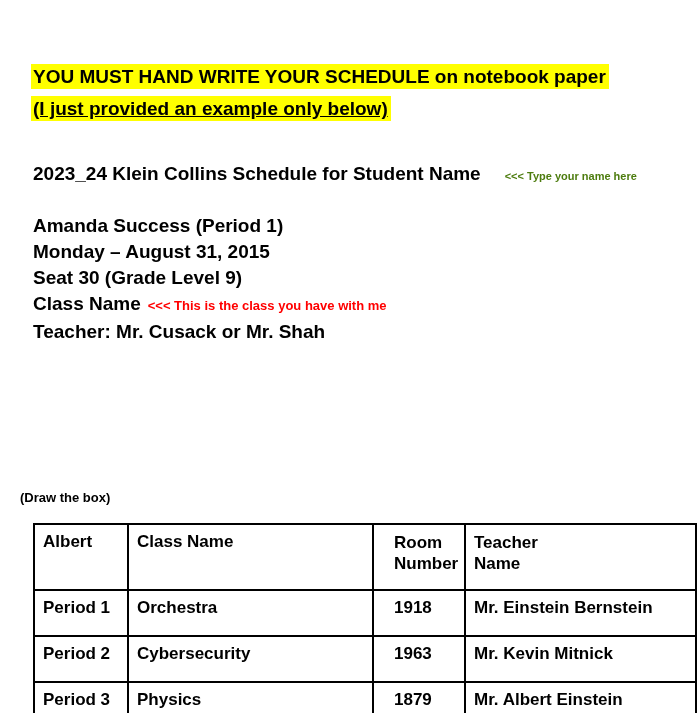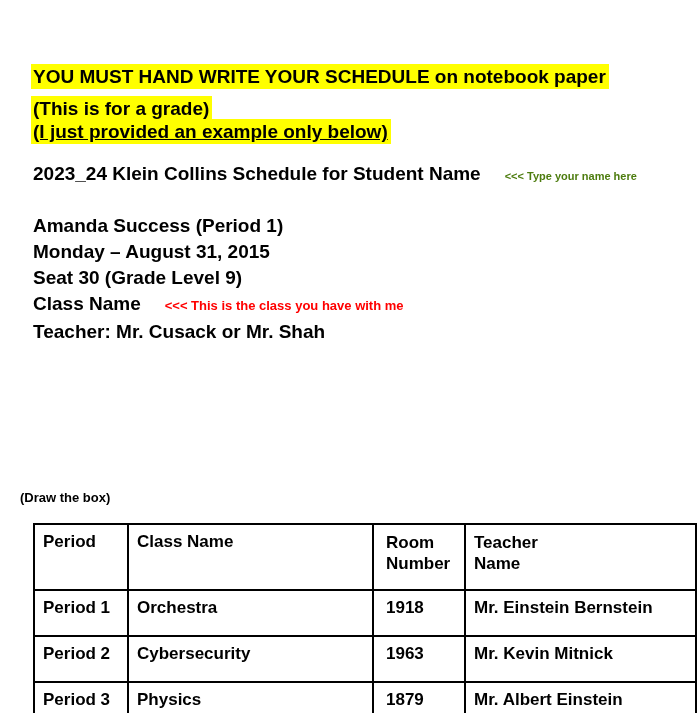"(This is for a grade)" div.hl-line { html: <div> <span>(This is for a grade)</span> </div> -> none }
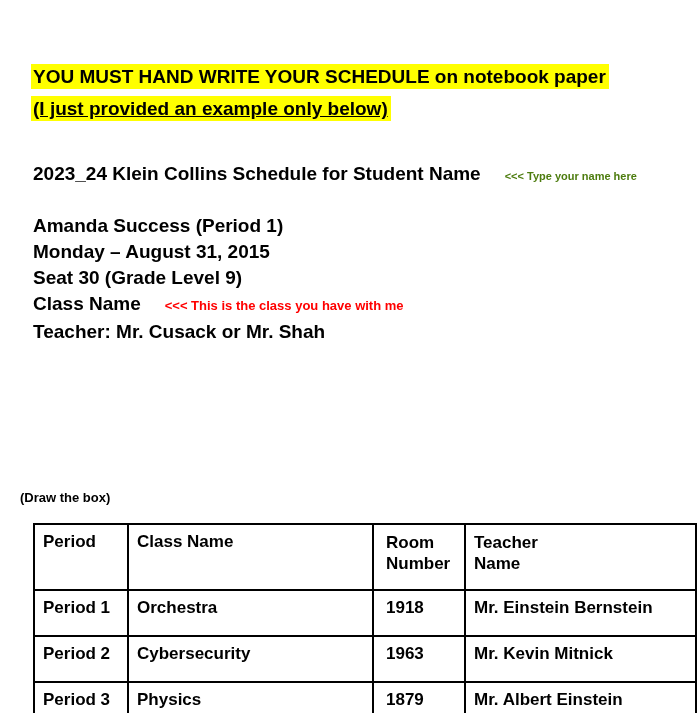"<<< This is the class" .red-sm { margin-left: 24px -> 7px }
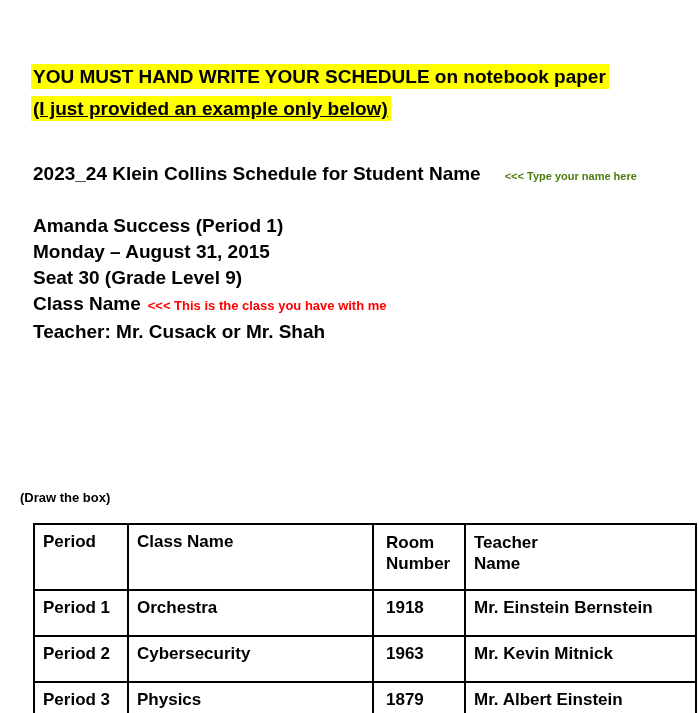"Period" span { text: Period -> Albert }
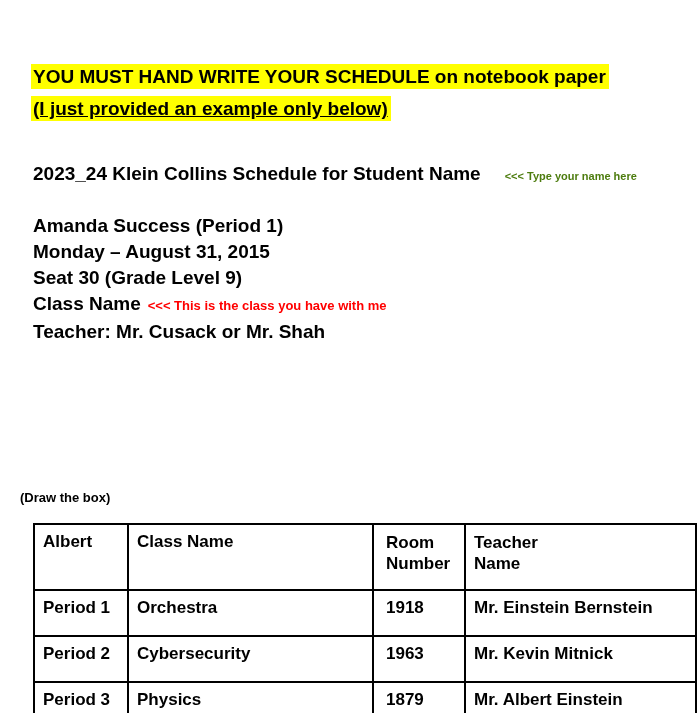"Room Number" table.sched td.room, table.sched th.room { padding-left: 12px -> 20px }
